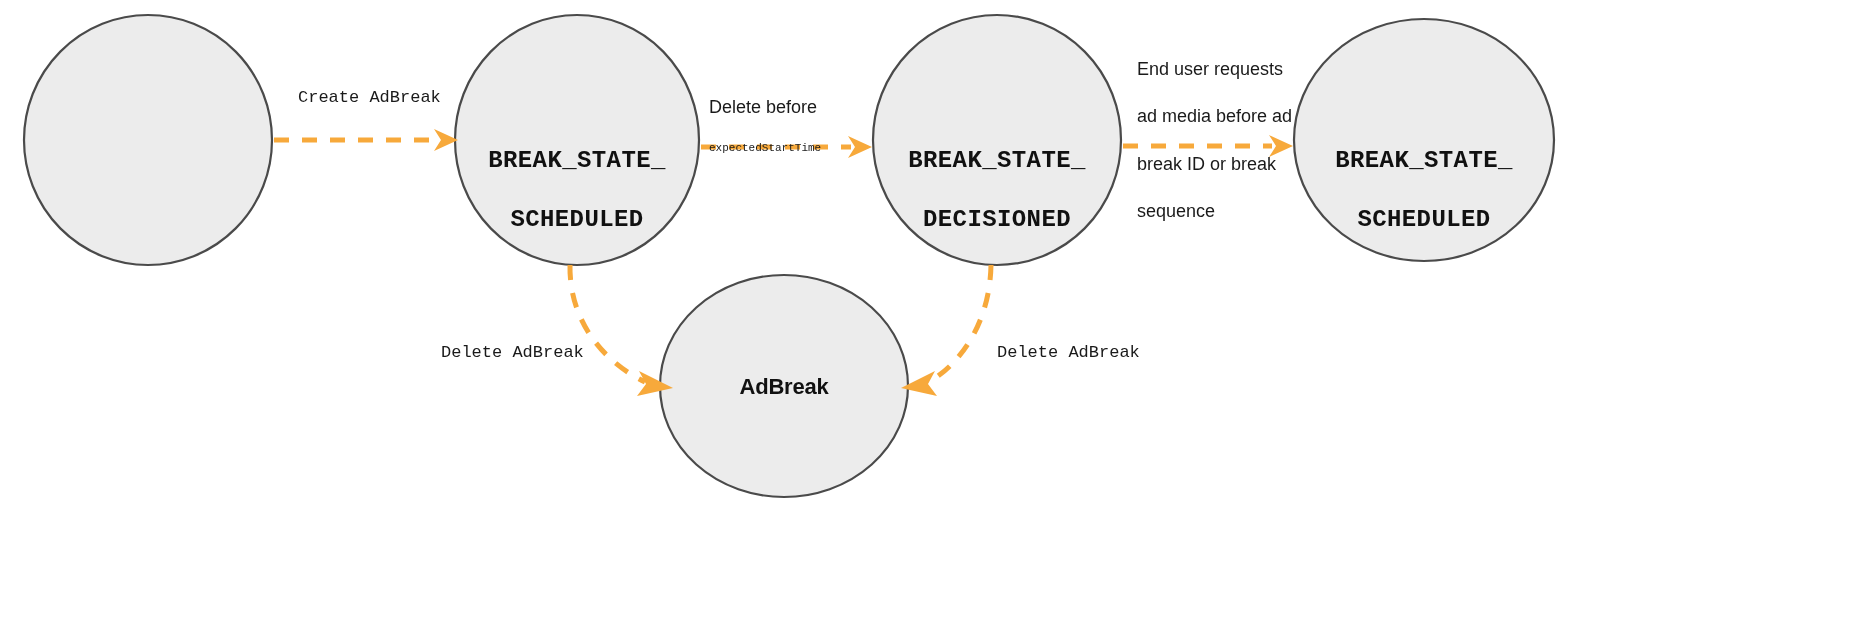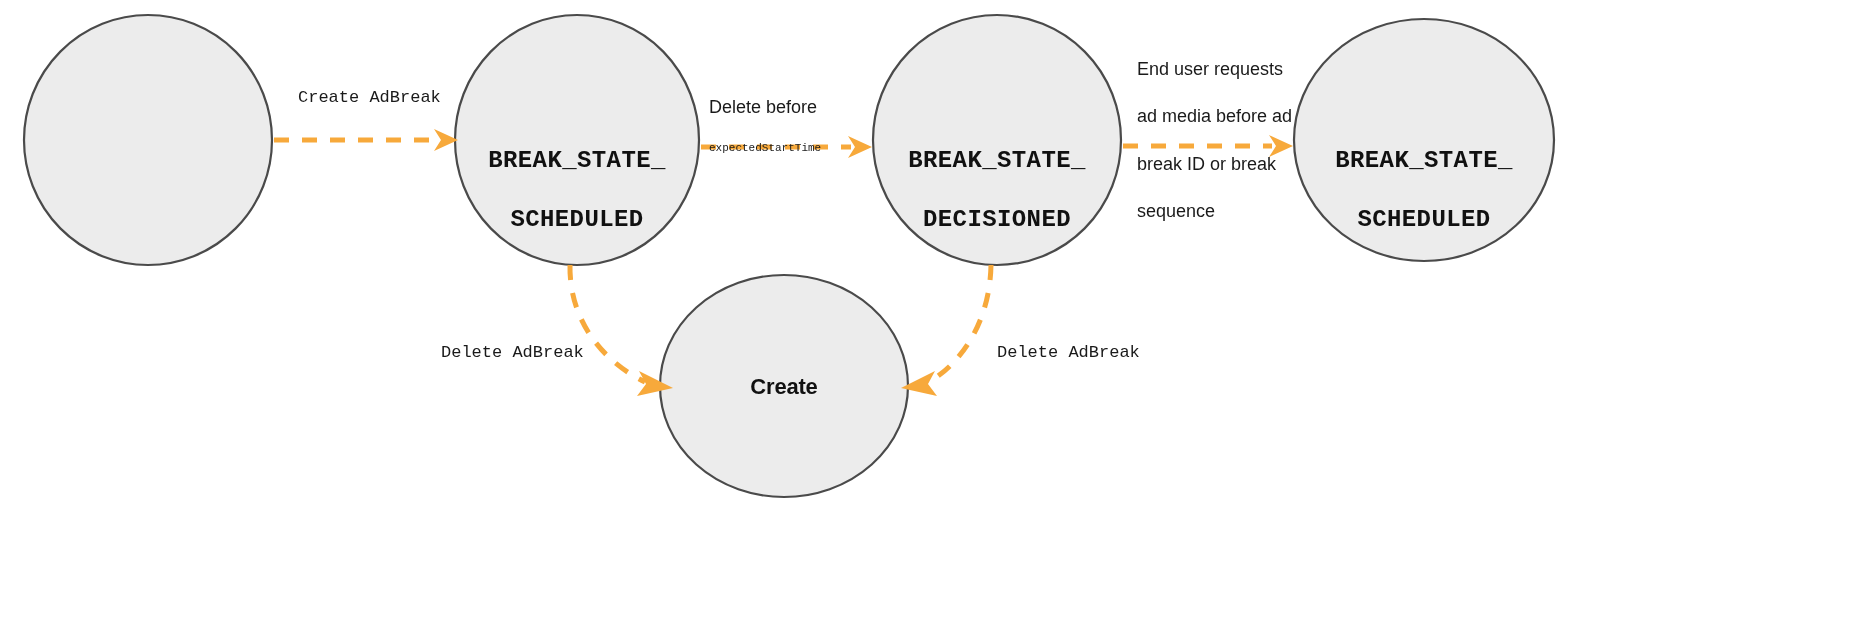"Create" div.node-label { text: Create -> AdBreak }
